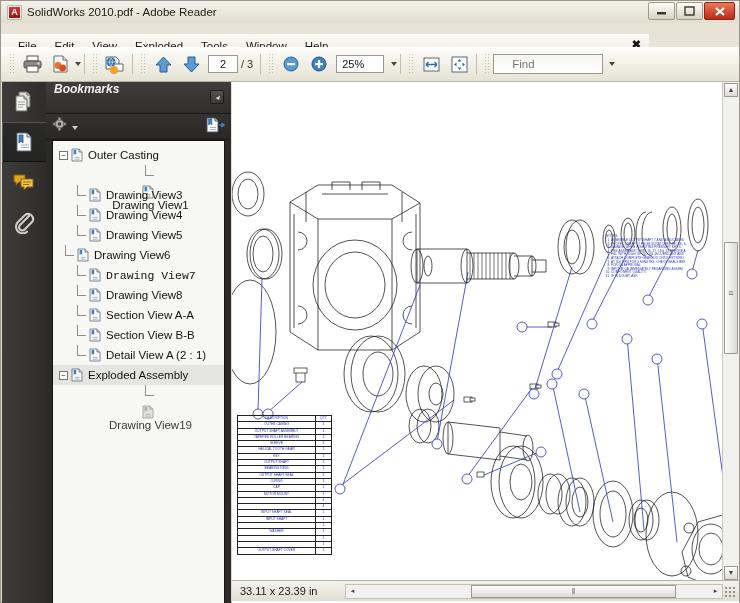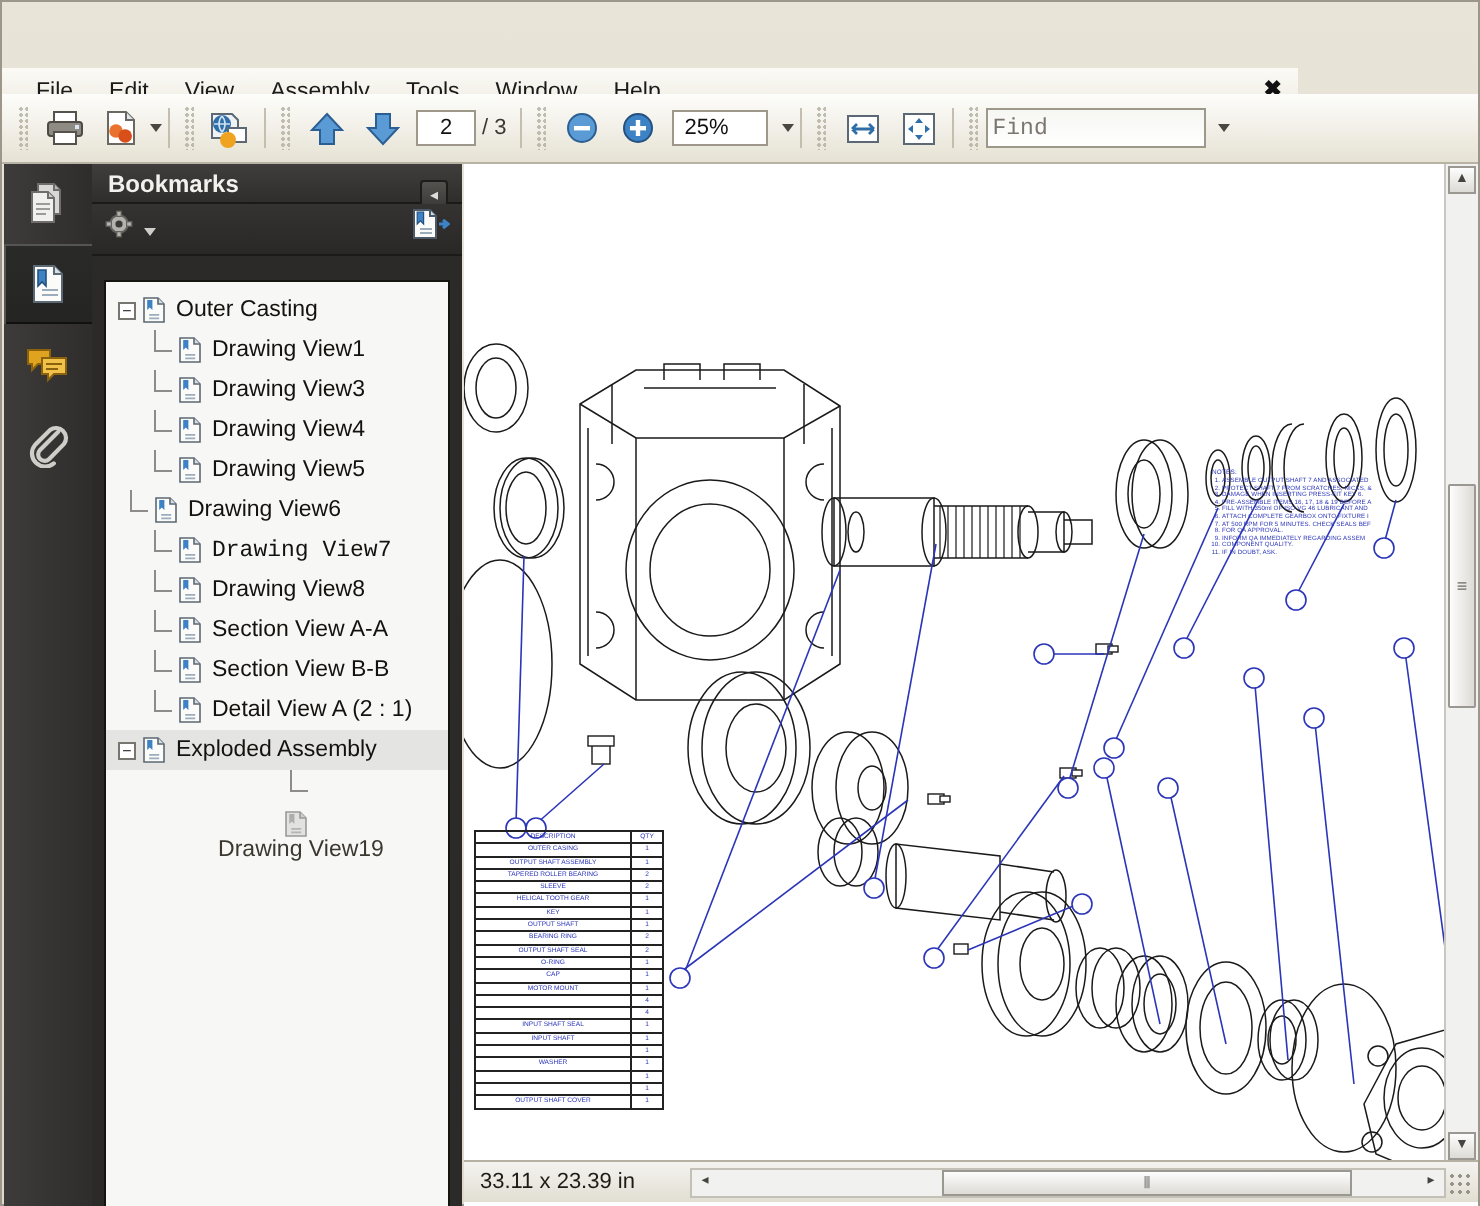"SolidWorks 2010.pdf - Adobe Reader" div.titlebar { html: none -> <div> <div></div> <div>SolidWorks 2010.pdf - Adobe Reader</div> <div> <div> <svg> <rect></rect> </svg> </div> <div> <svg> <rect></rect> </svg> </div> <div> <svg> <path></path> </svg> </div> </div> </div> }
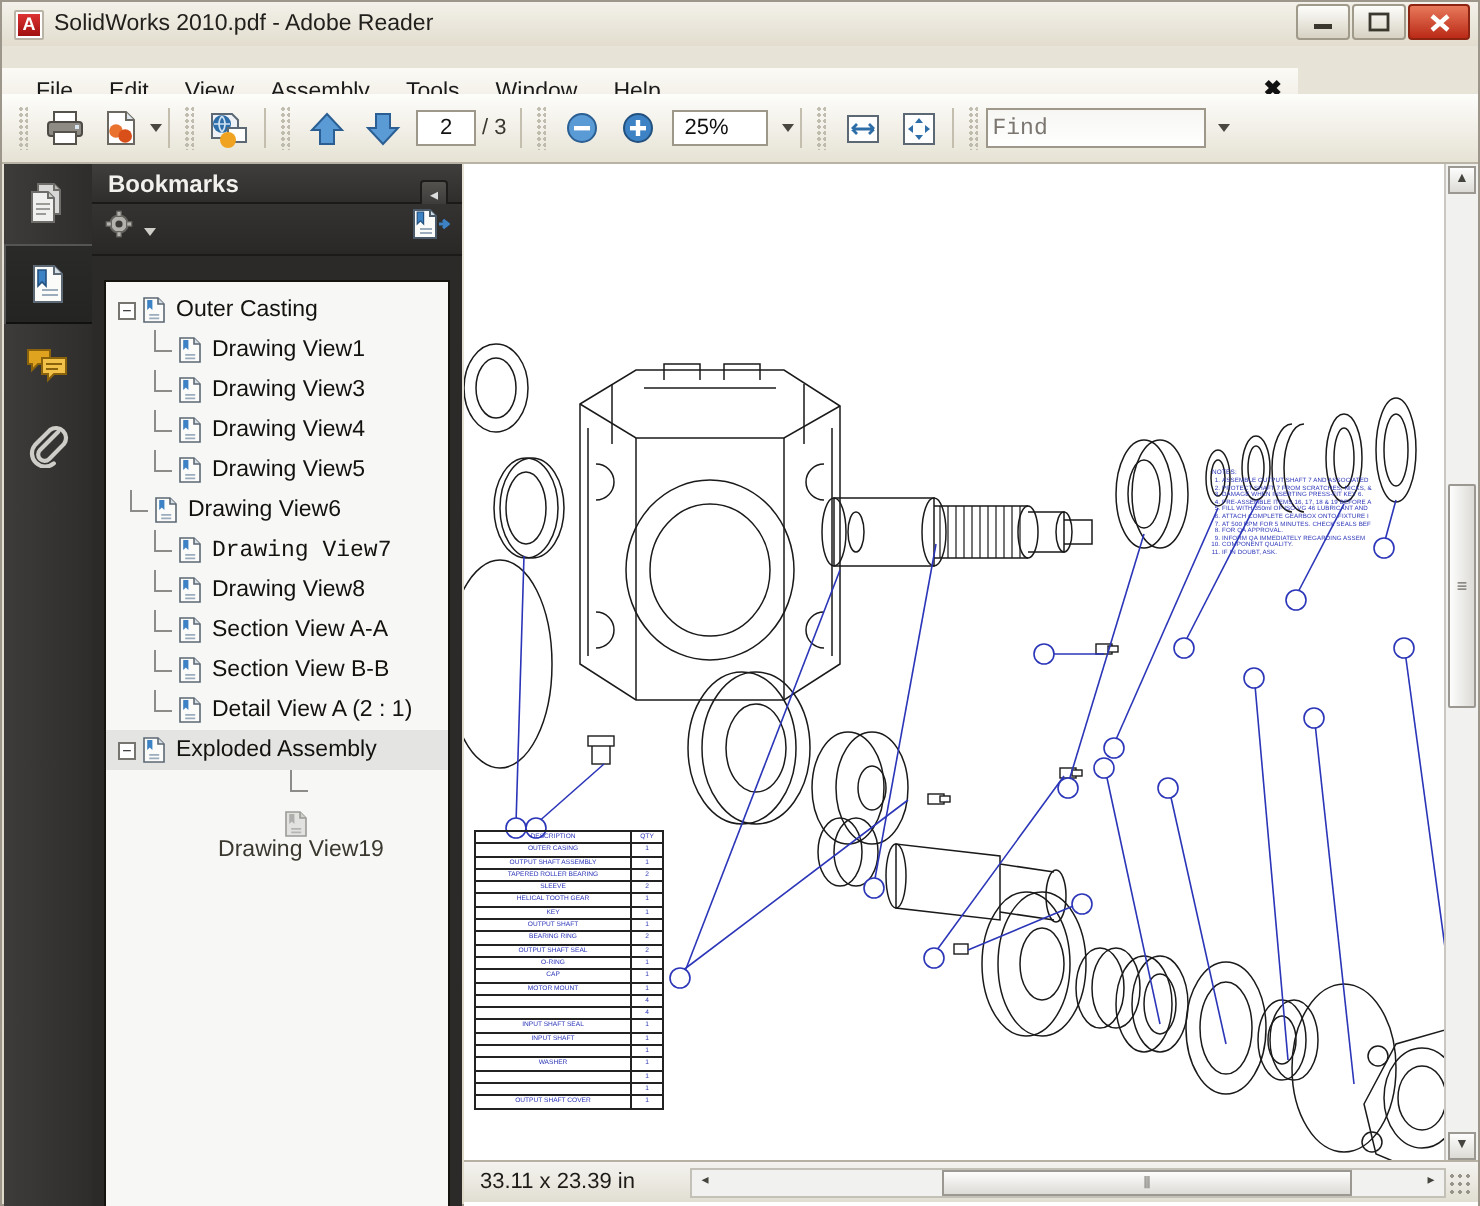"Assembly" div.menu-item { text: Assembly -> Exploded }
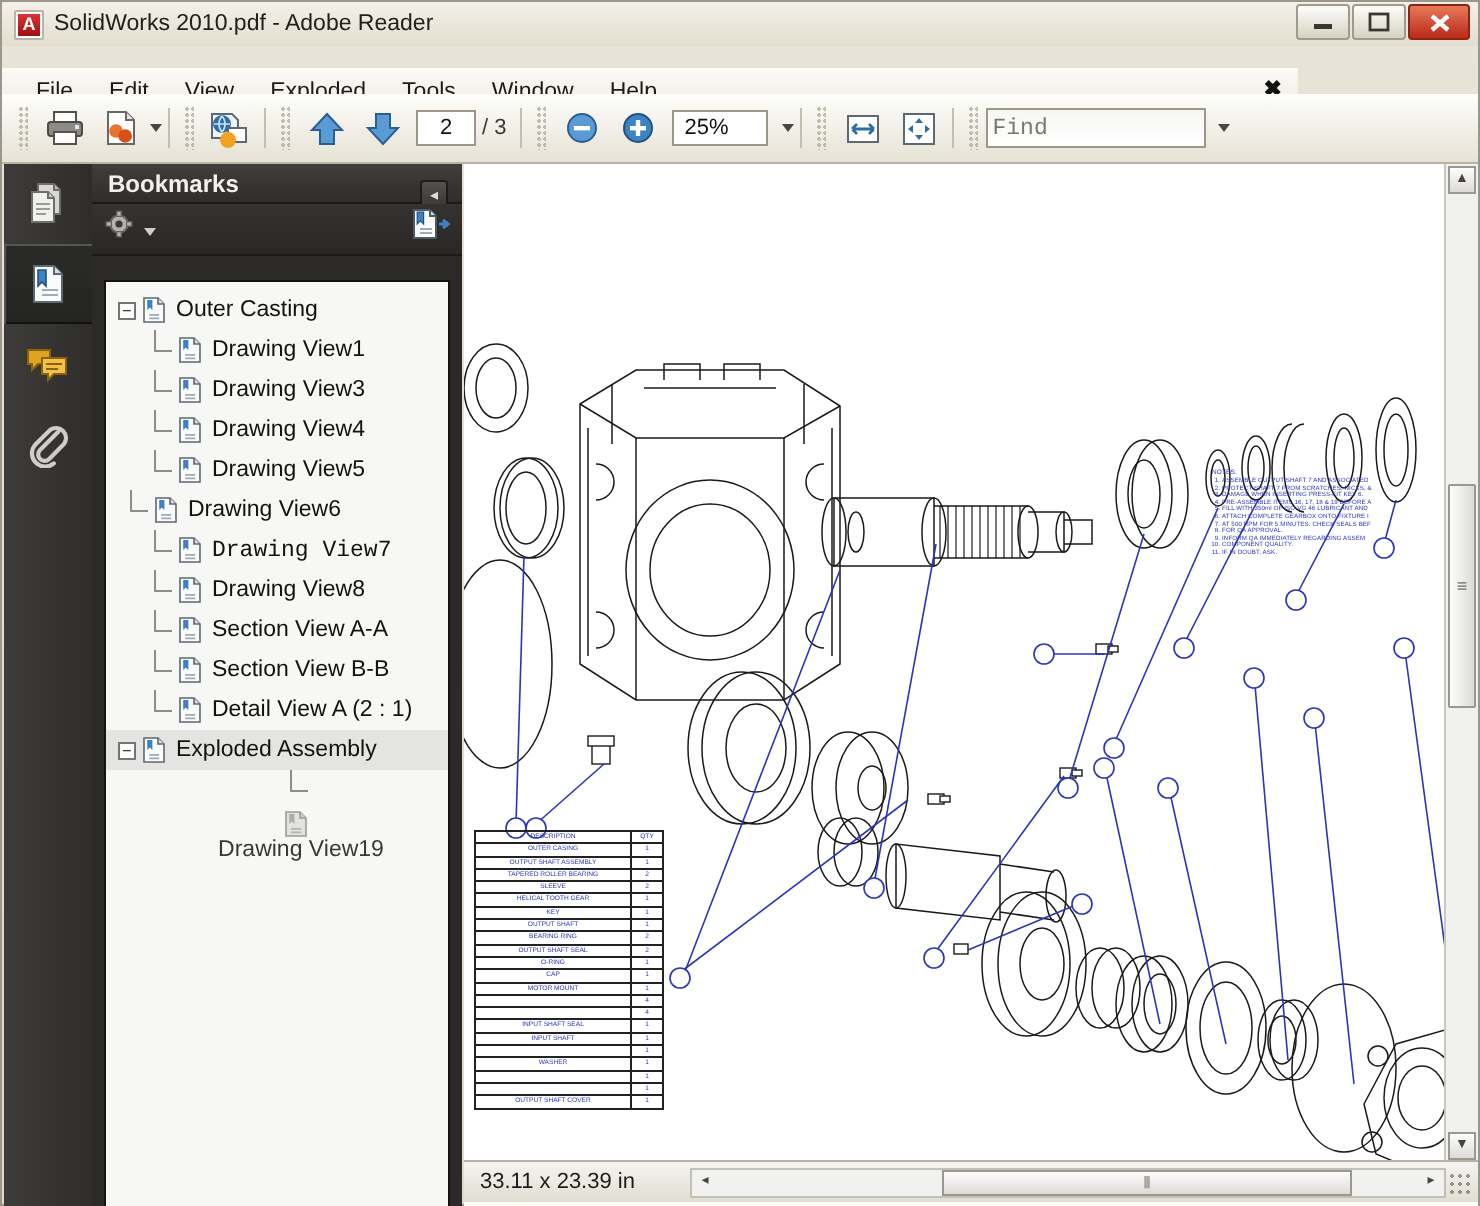"Find" .findbox { font-family: Liberation Mono, monospace -> none; padding-left: 2px -> 18px }
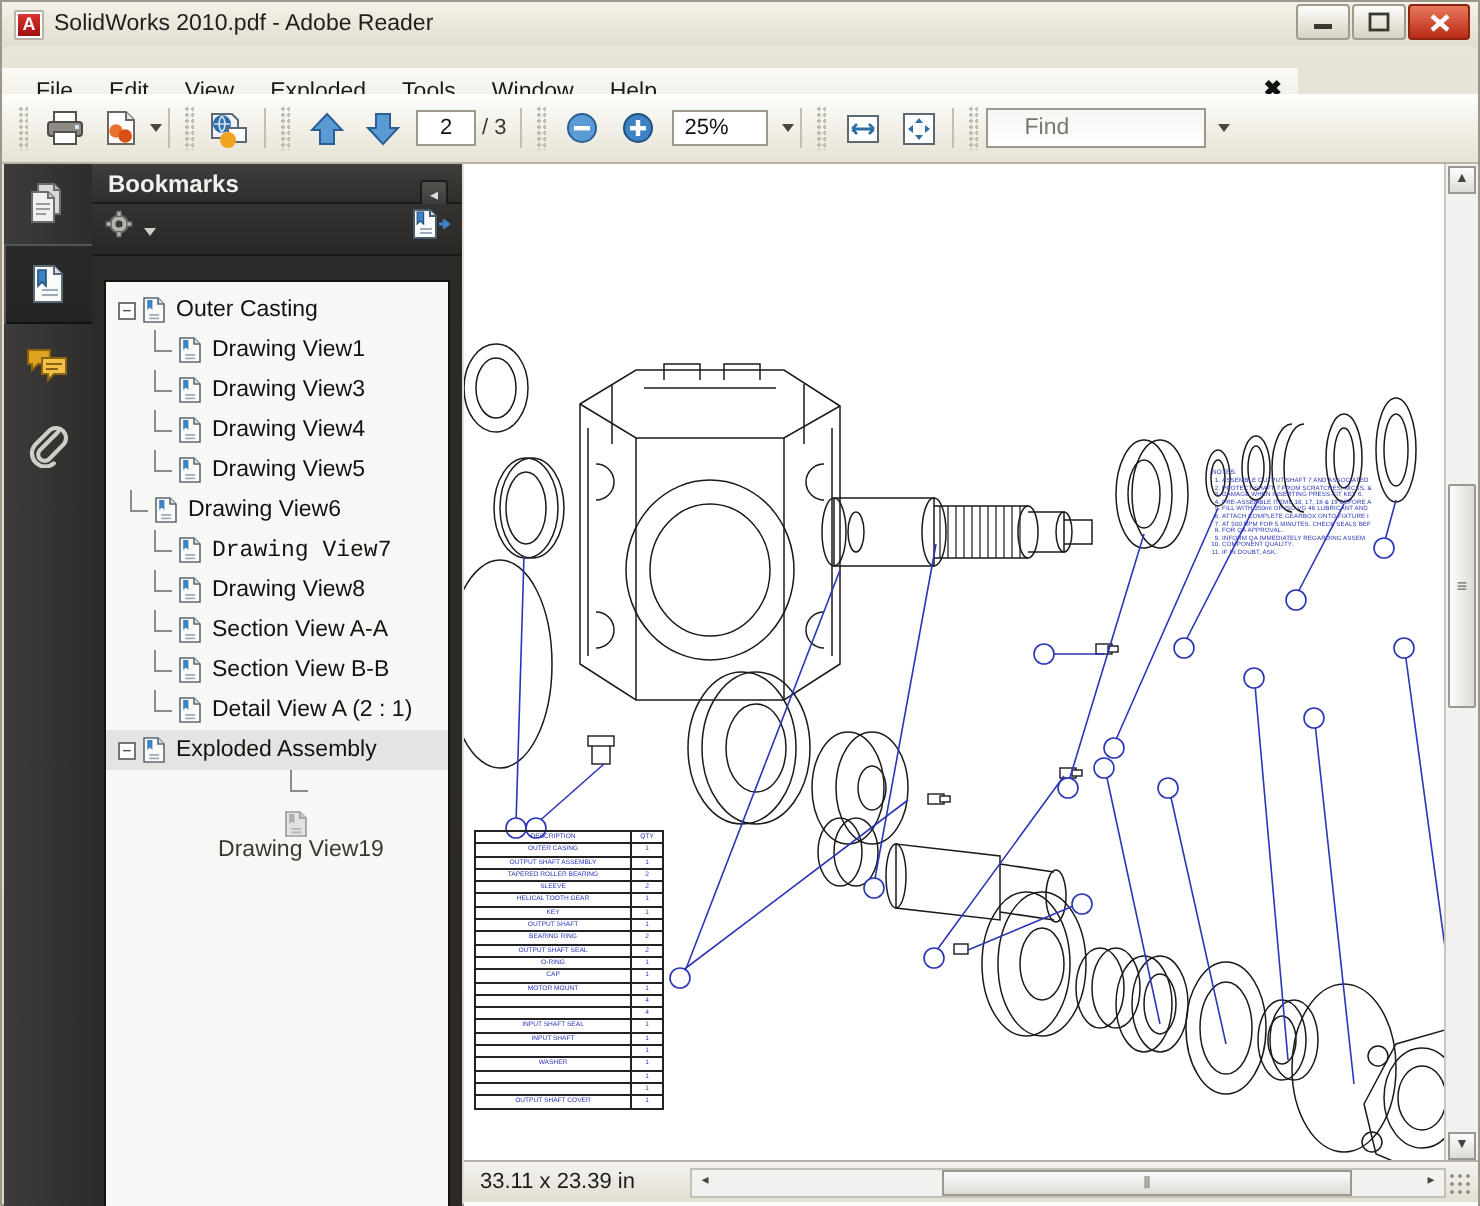"Bookmarks" .bmhead { align-items: center -> none; font-style: none -> italic; height: 20px -> 32px }
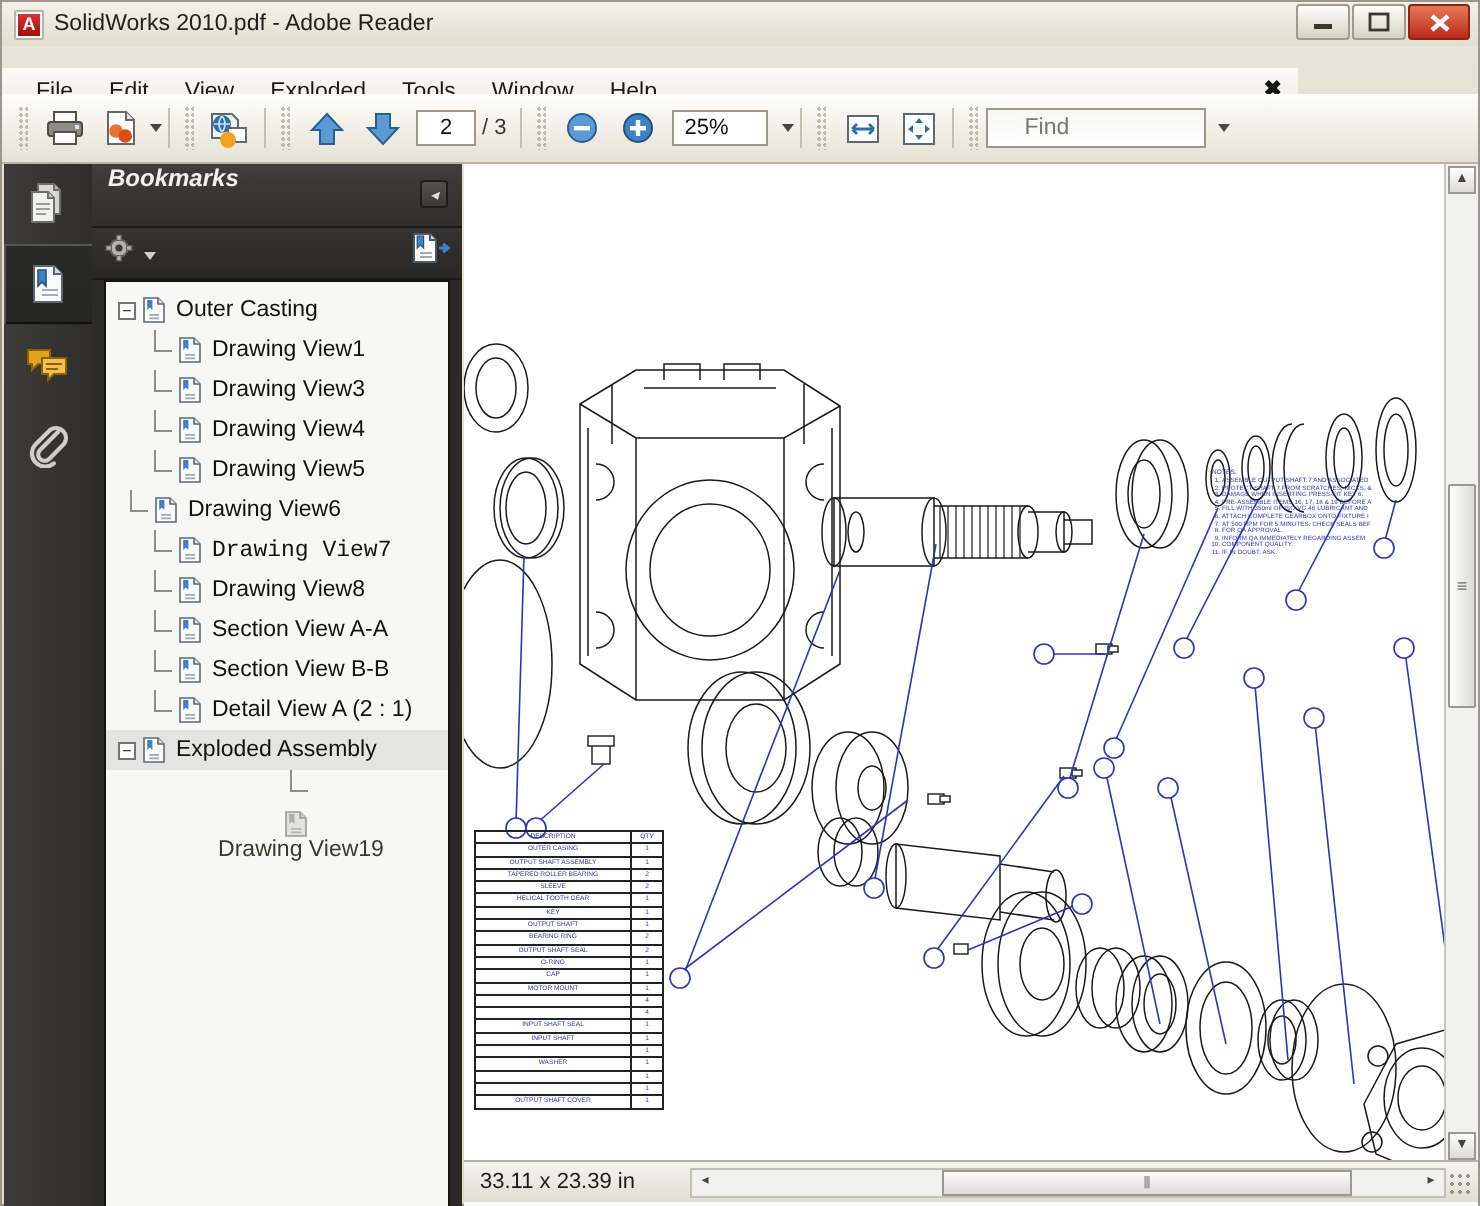"Drawing View1" div.tnode { flex-direction: none -> column }
